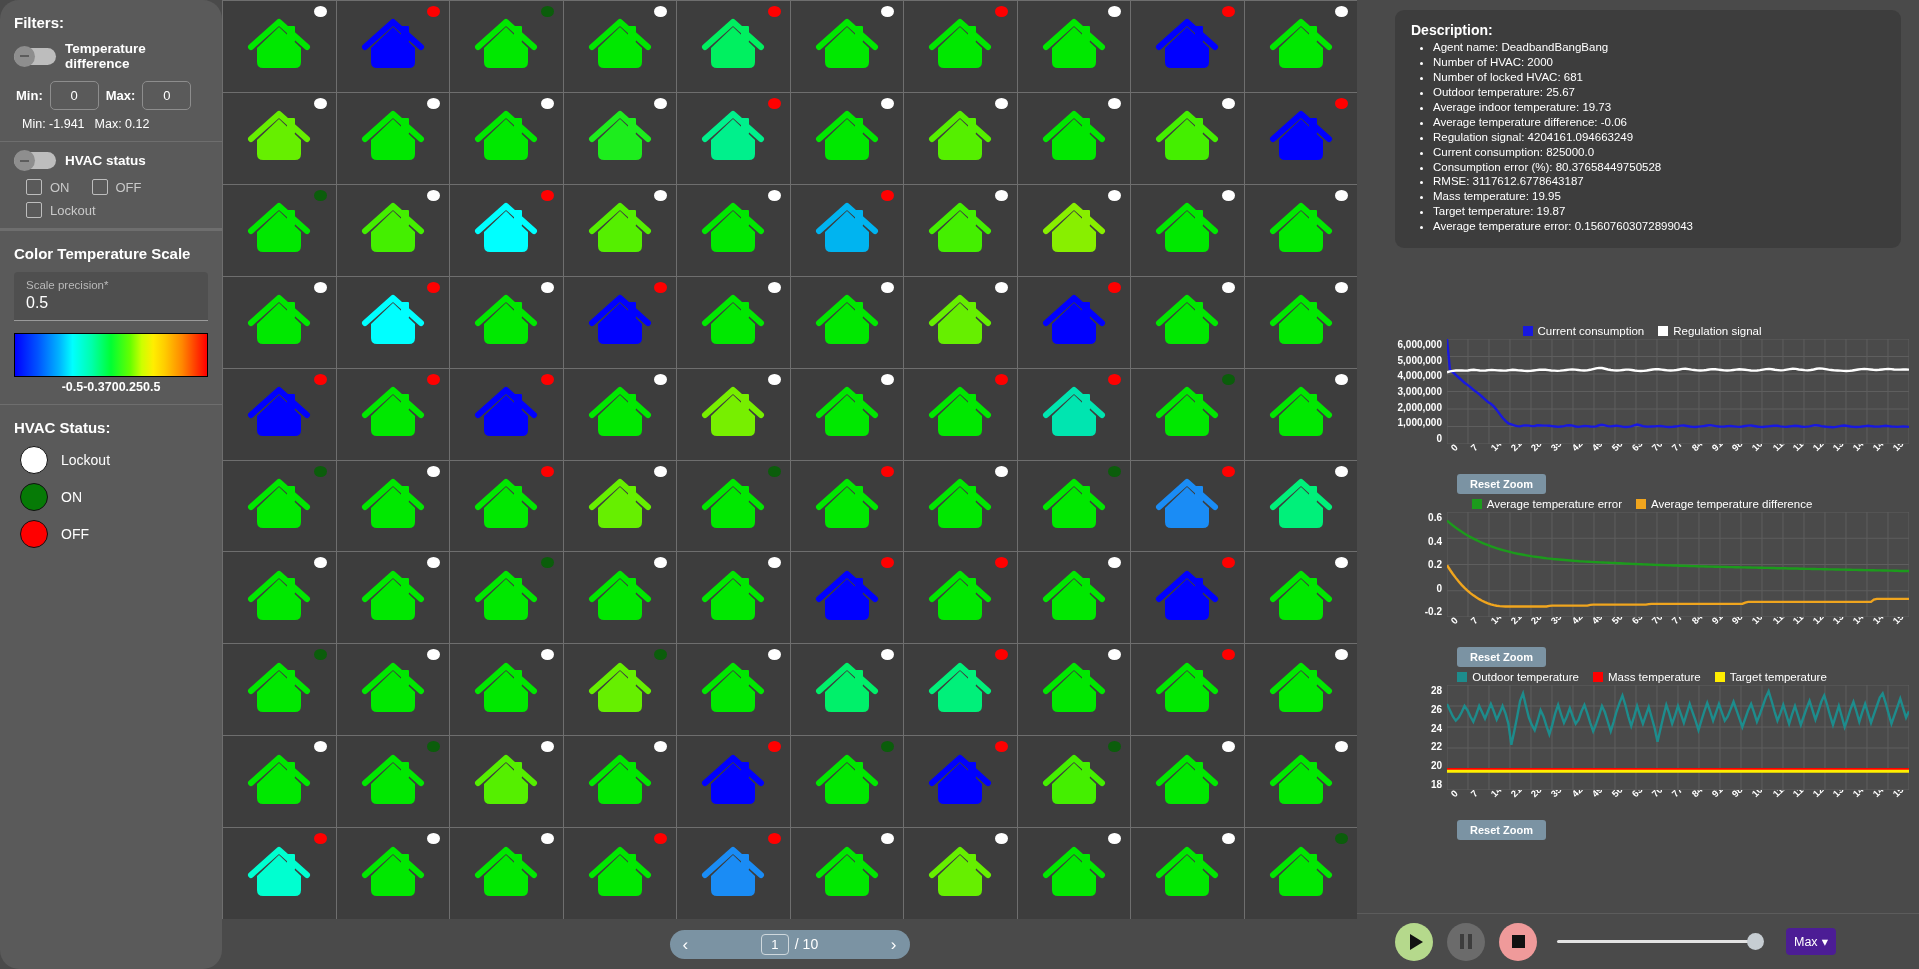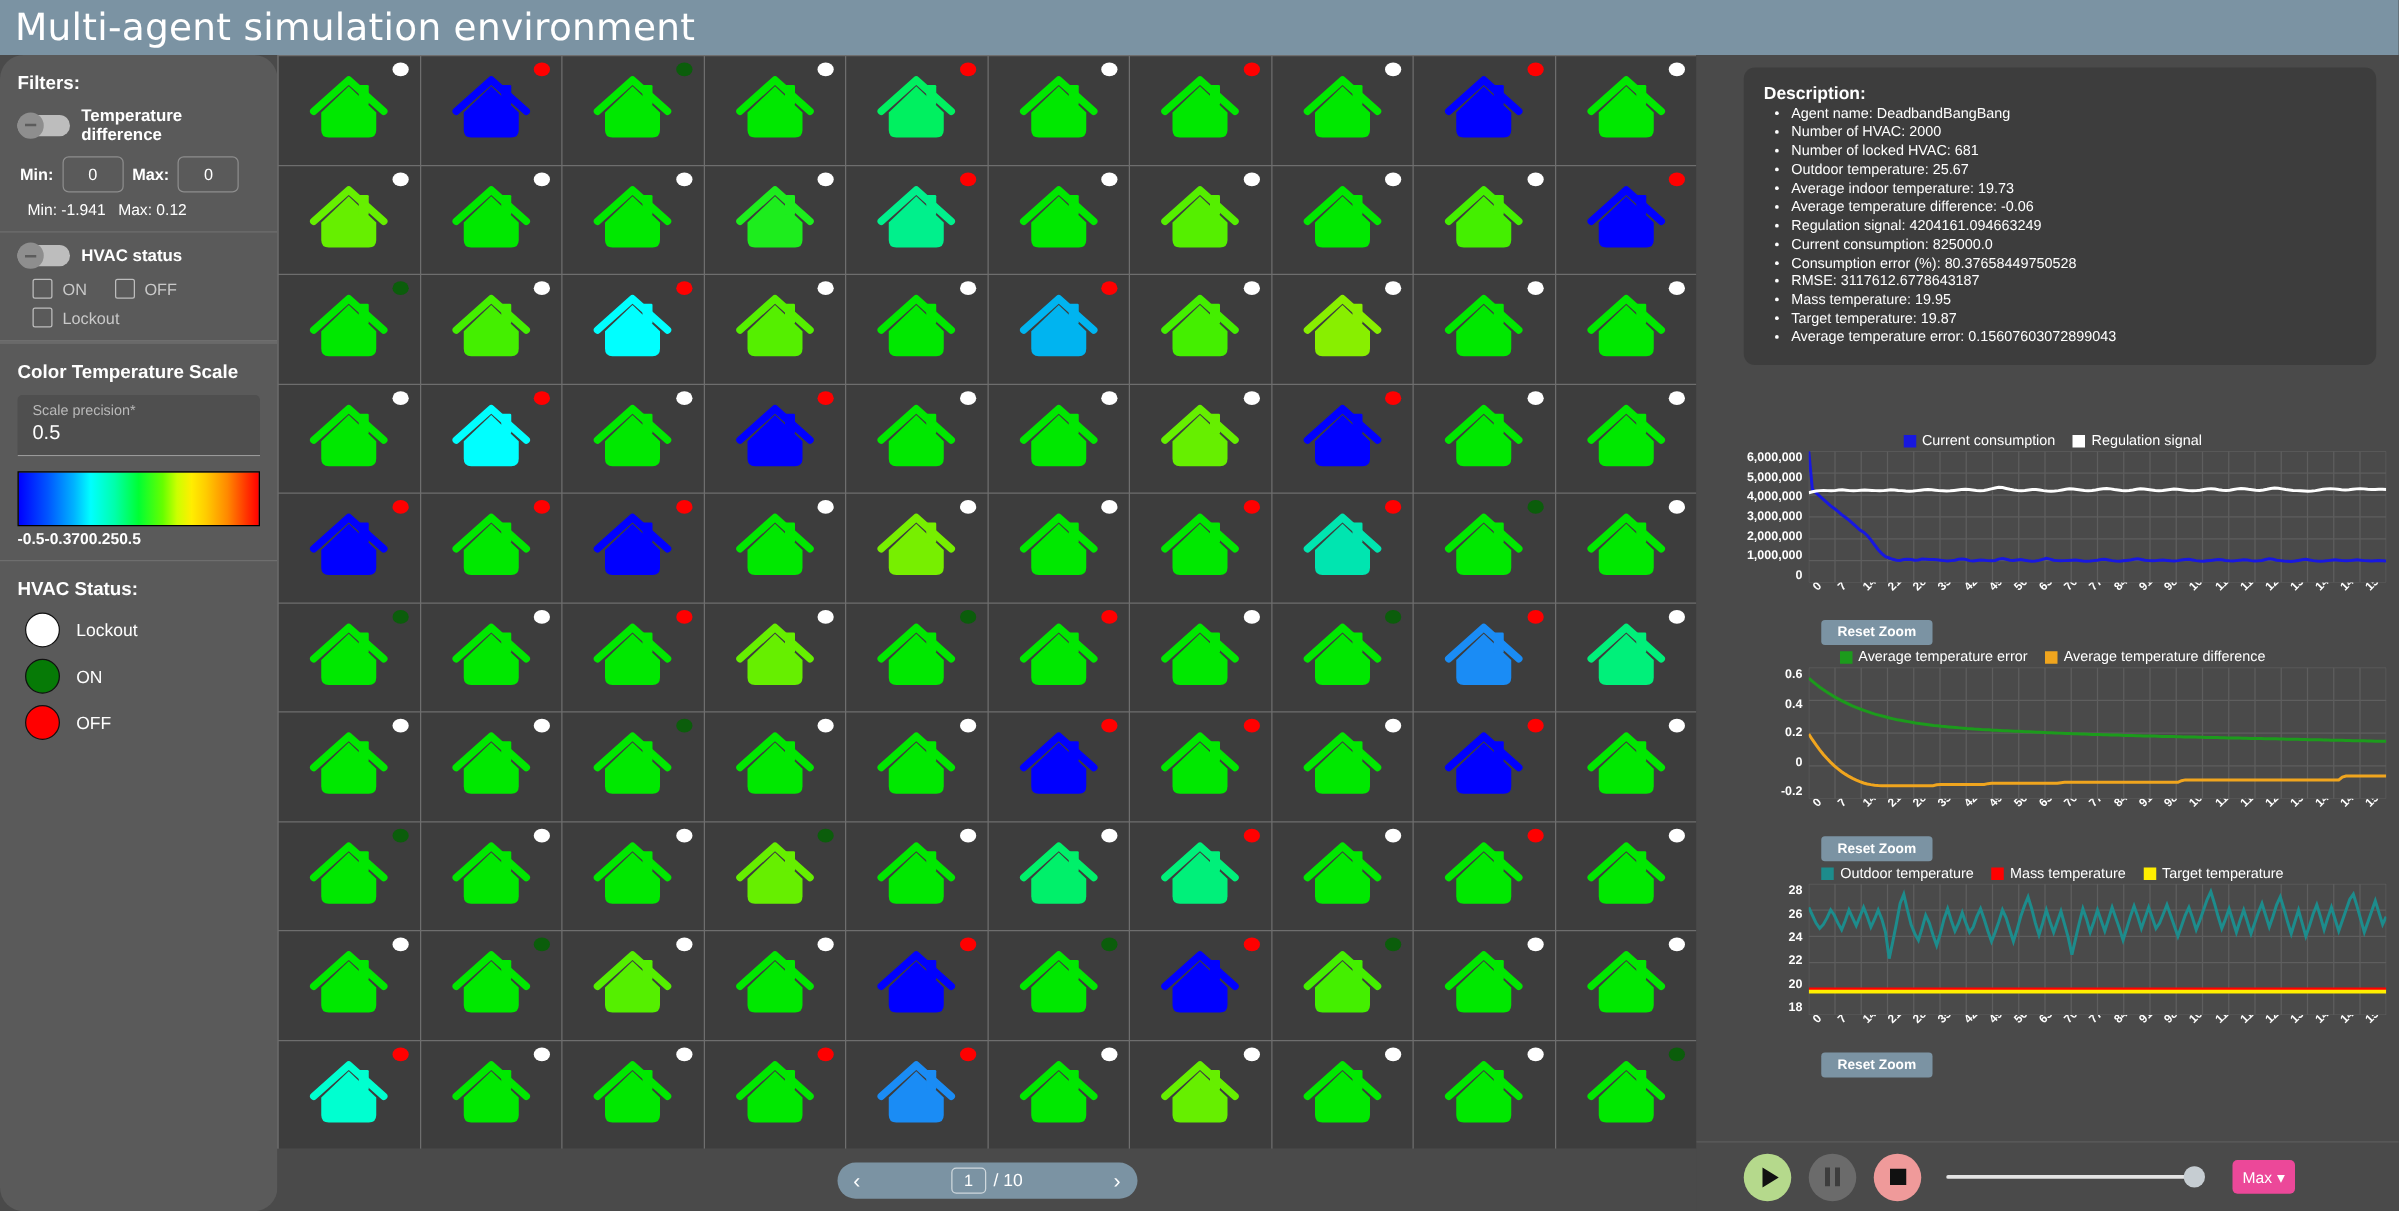"Multi-agent simulation environment" div.titlebar { html: <div> <div>Multi-agent simulation environment</div> </div> -> none }
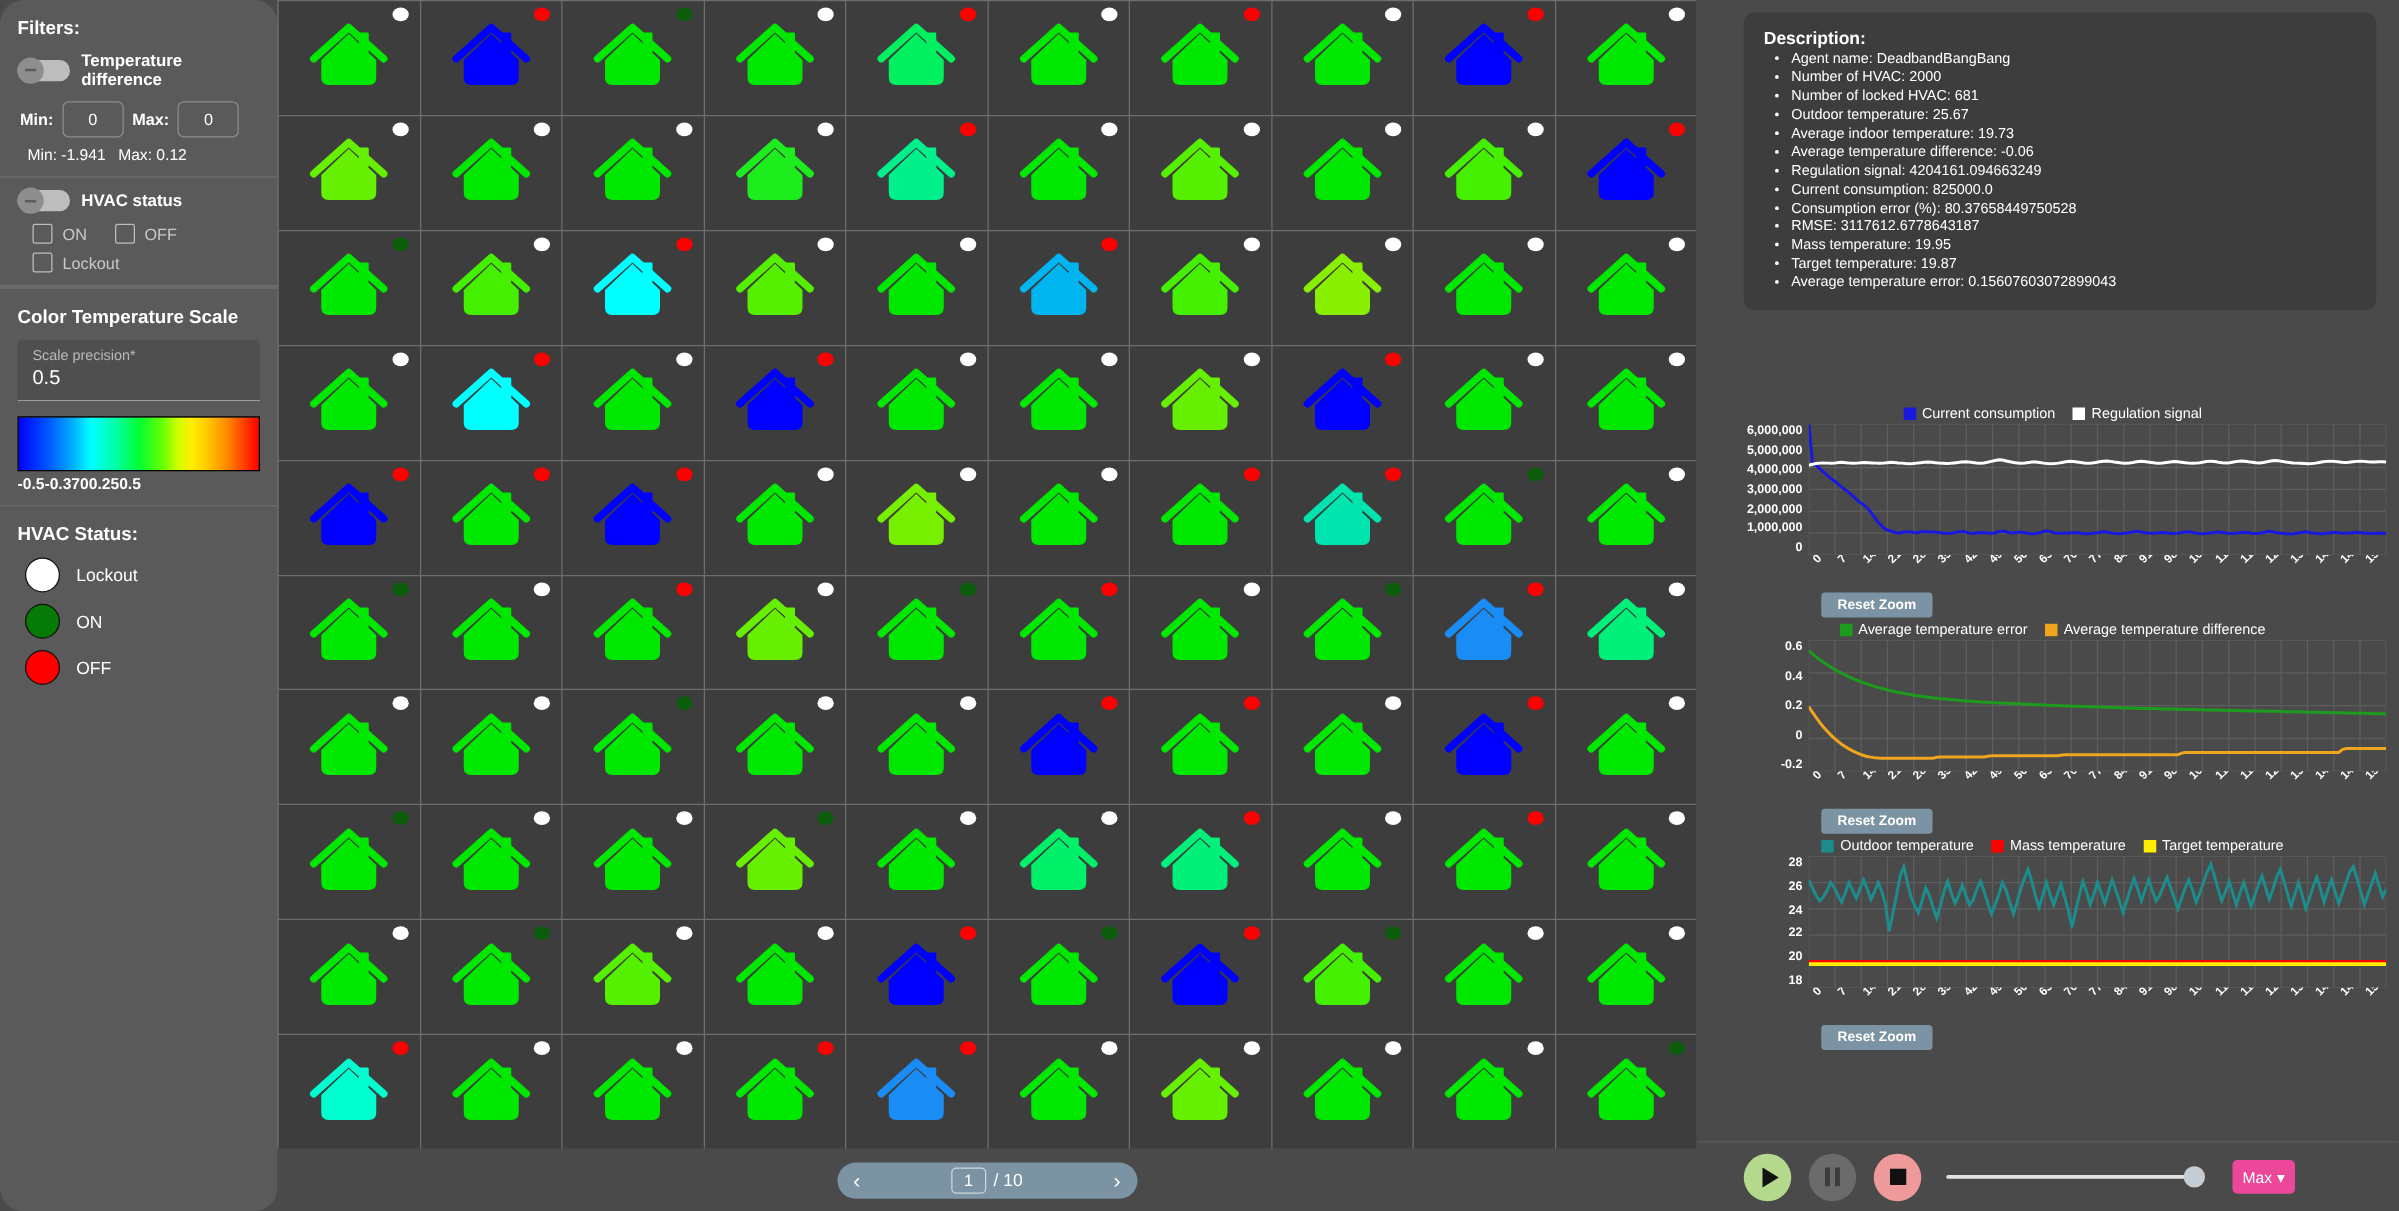"-0.5" .scale-ticks { justify-content: flex-start -> center }
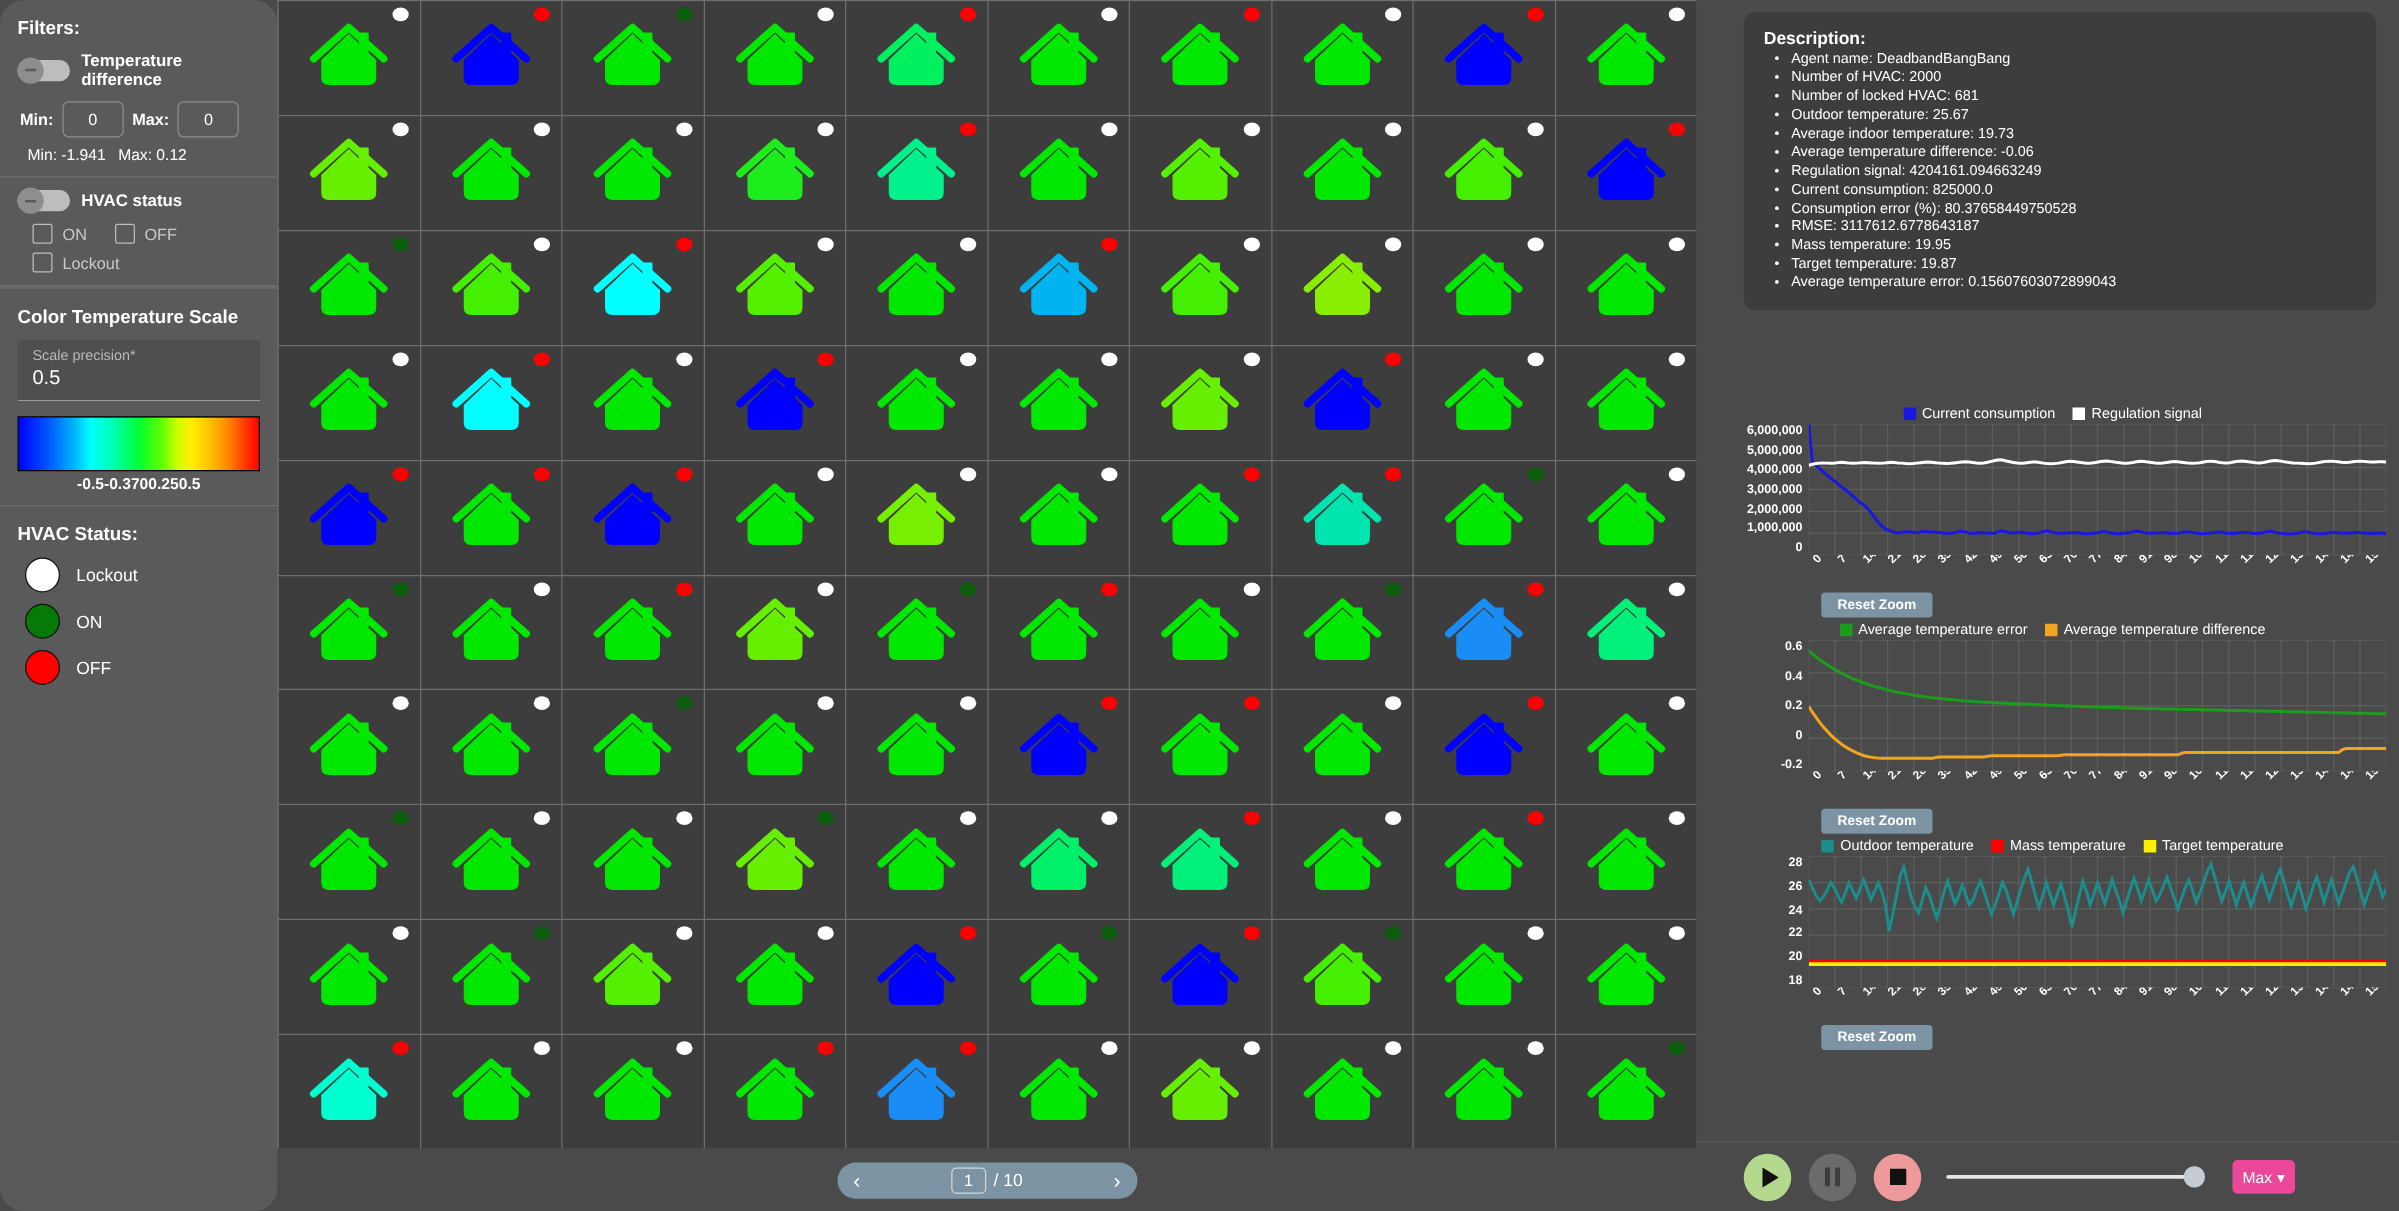"Max" .maxsel { background: #ec4899 -> #4c1d95 }
